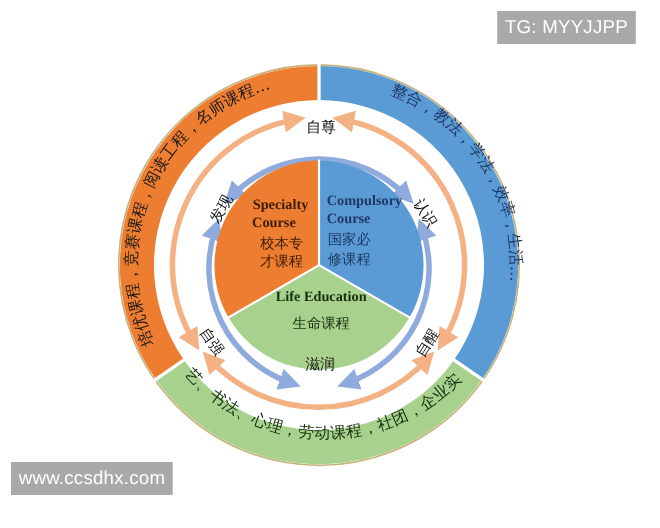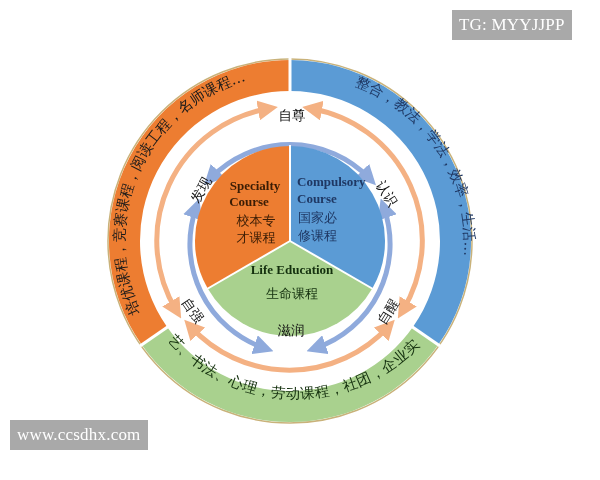"TG: MYYJJPP" .watermark { font-family: Liberation Serif, serif -> Liberation Sans, sans-serif }
